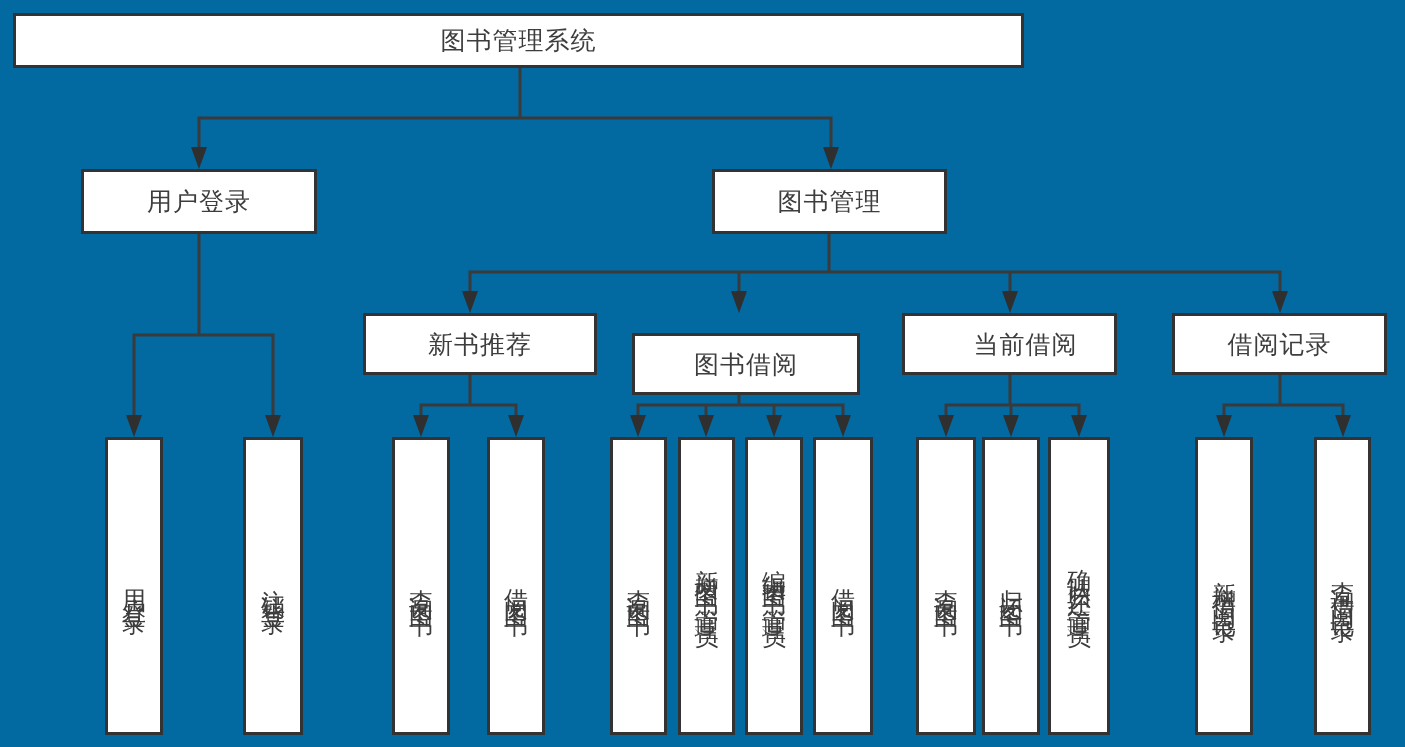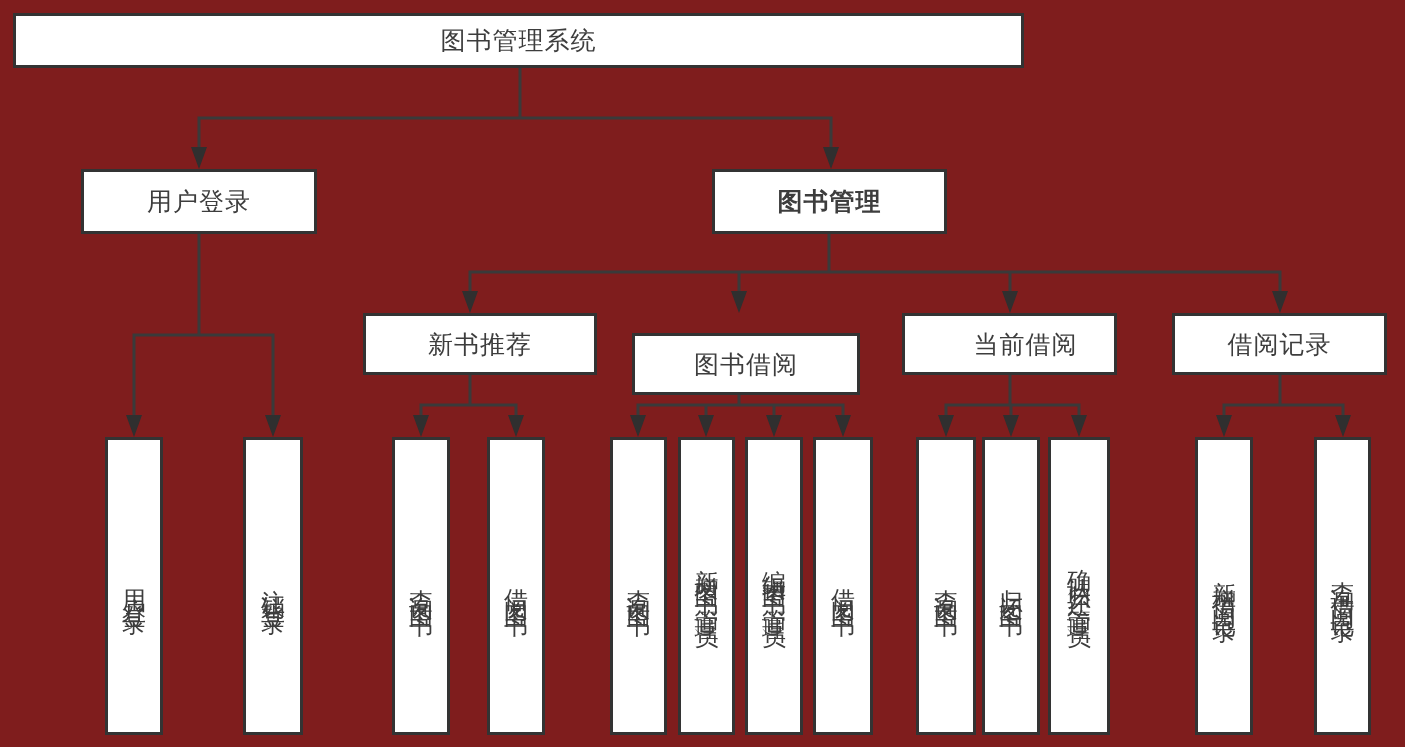"图书管理系统" .canvas { background: #7f1d1d -> #0369a1 }
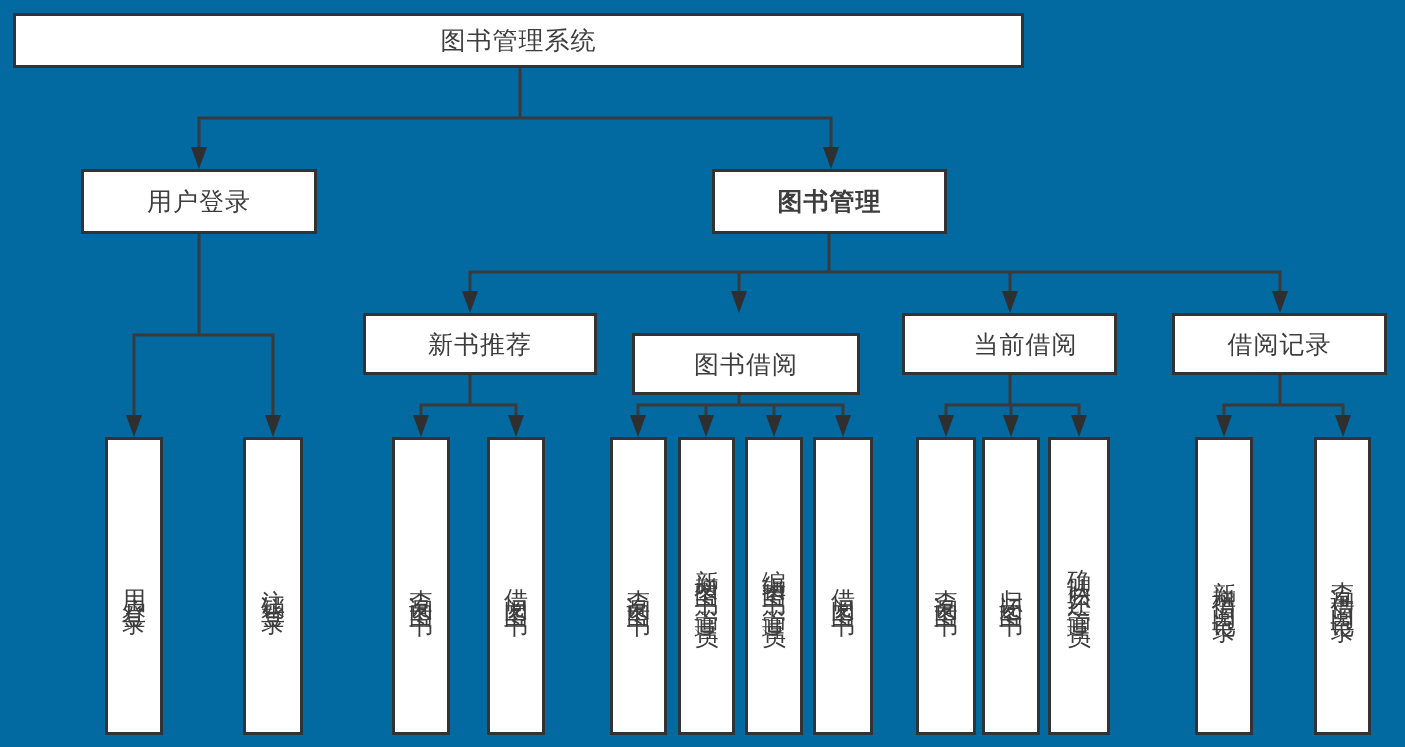"图书管理" .n-book-mgmt { font-weight: bold -> none }
